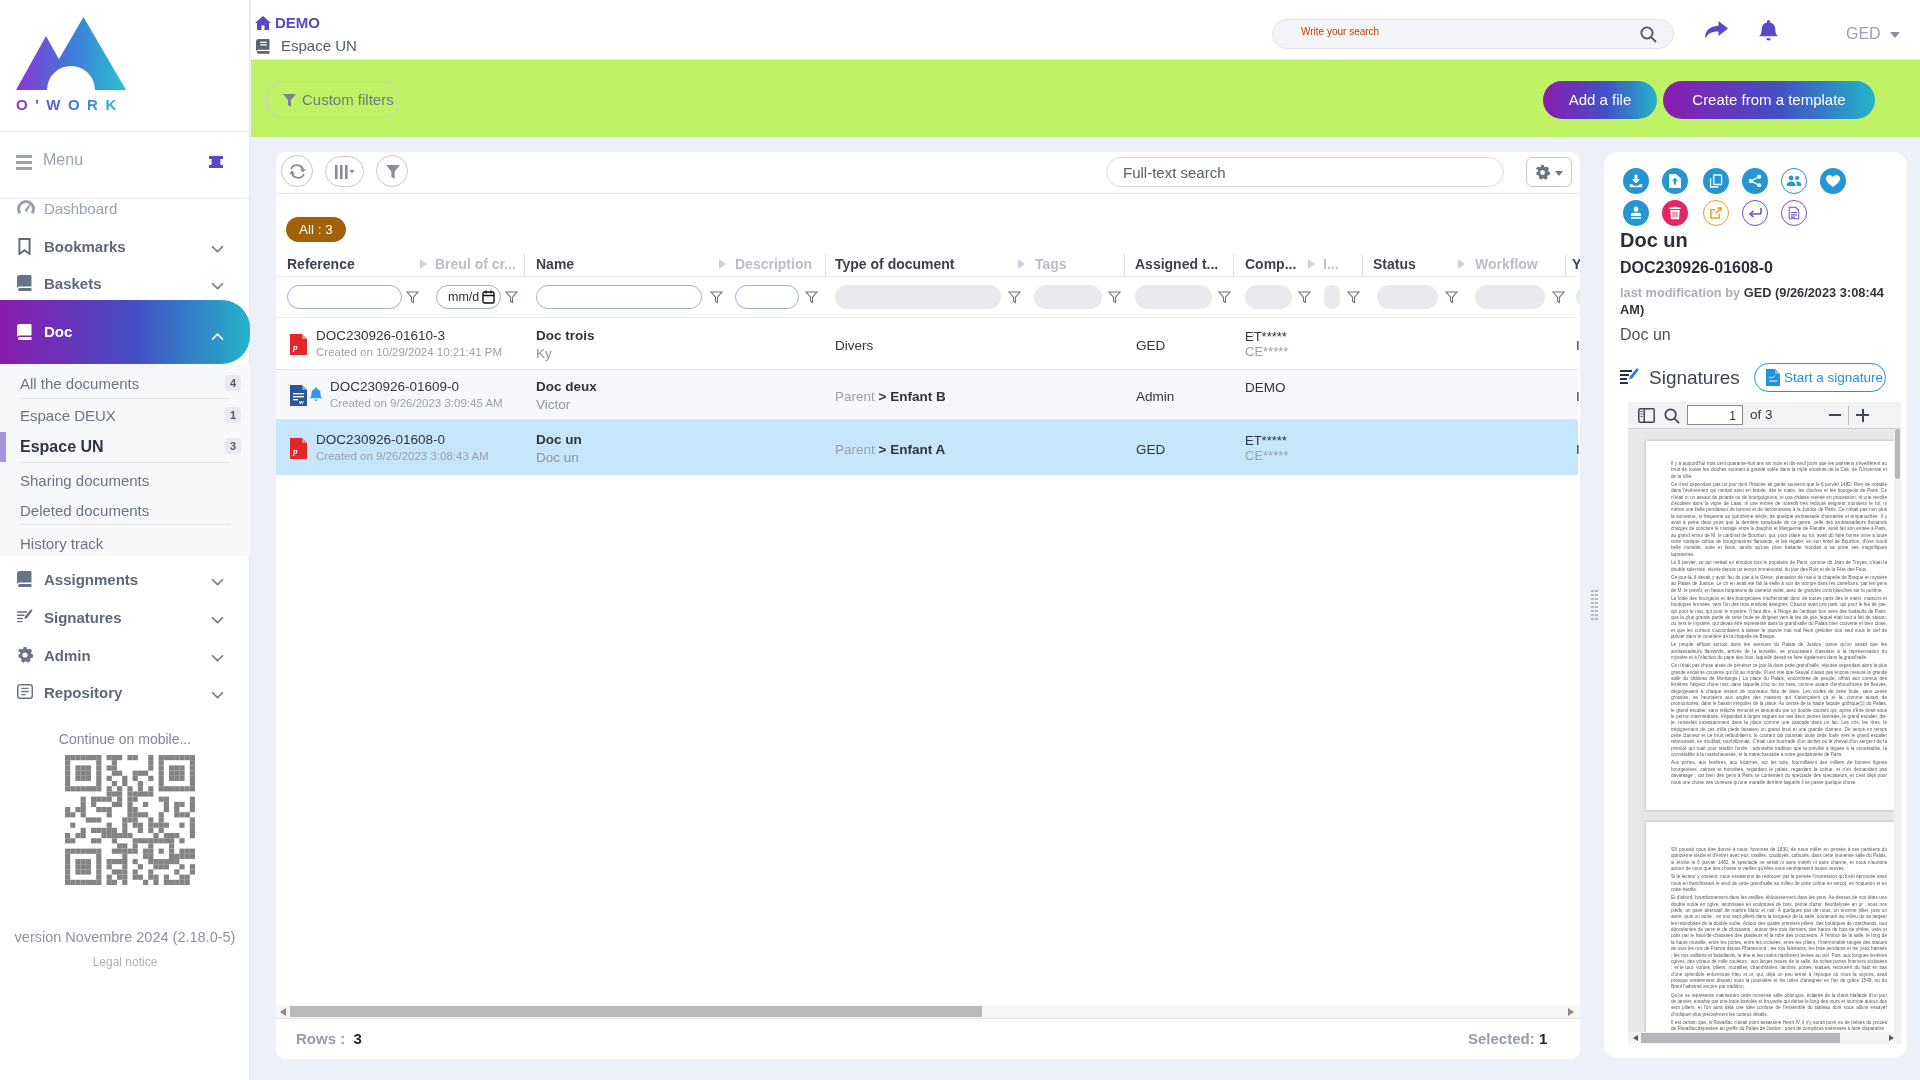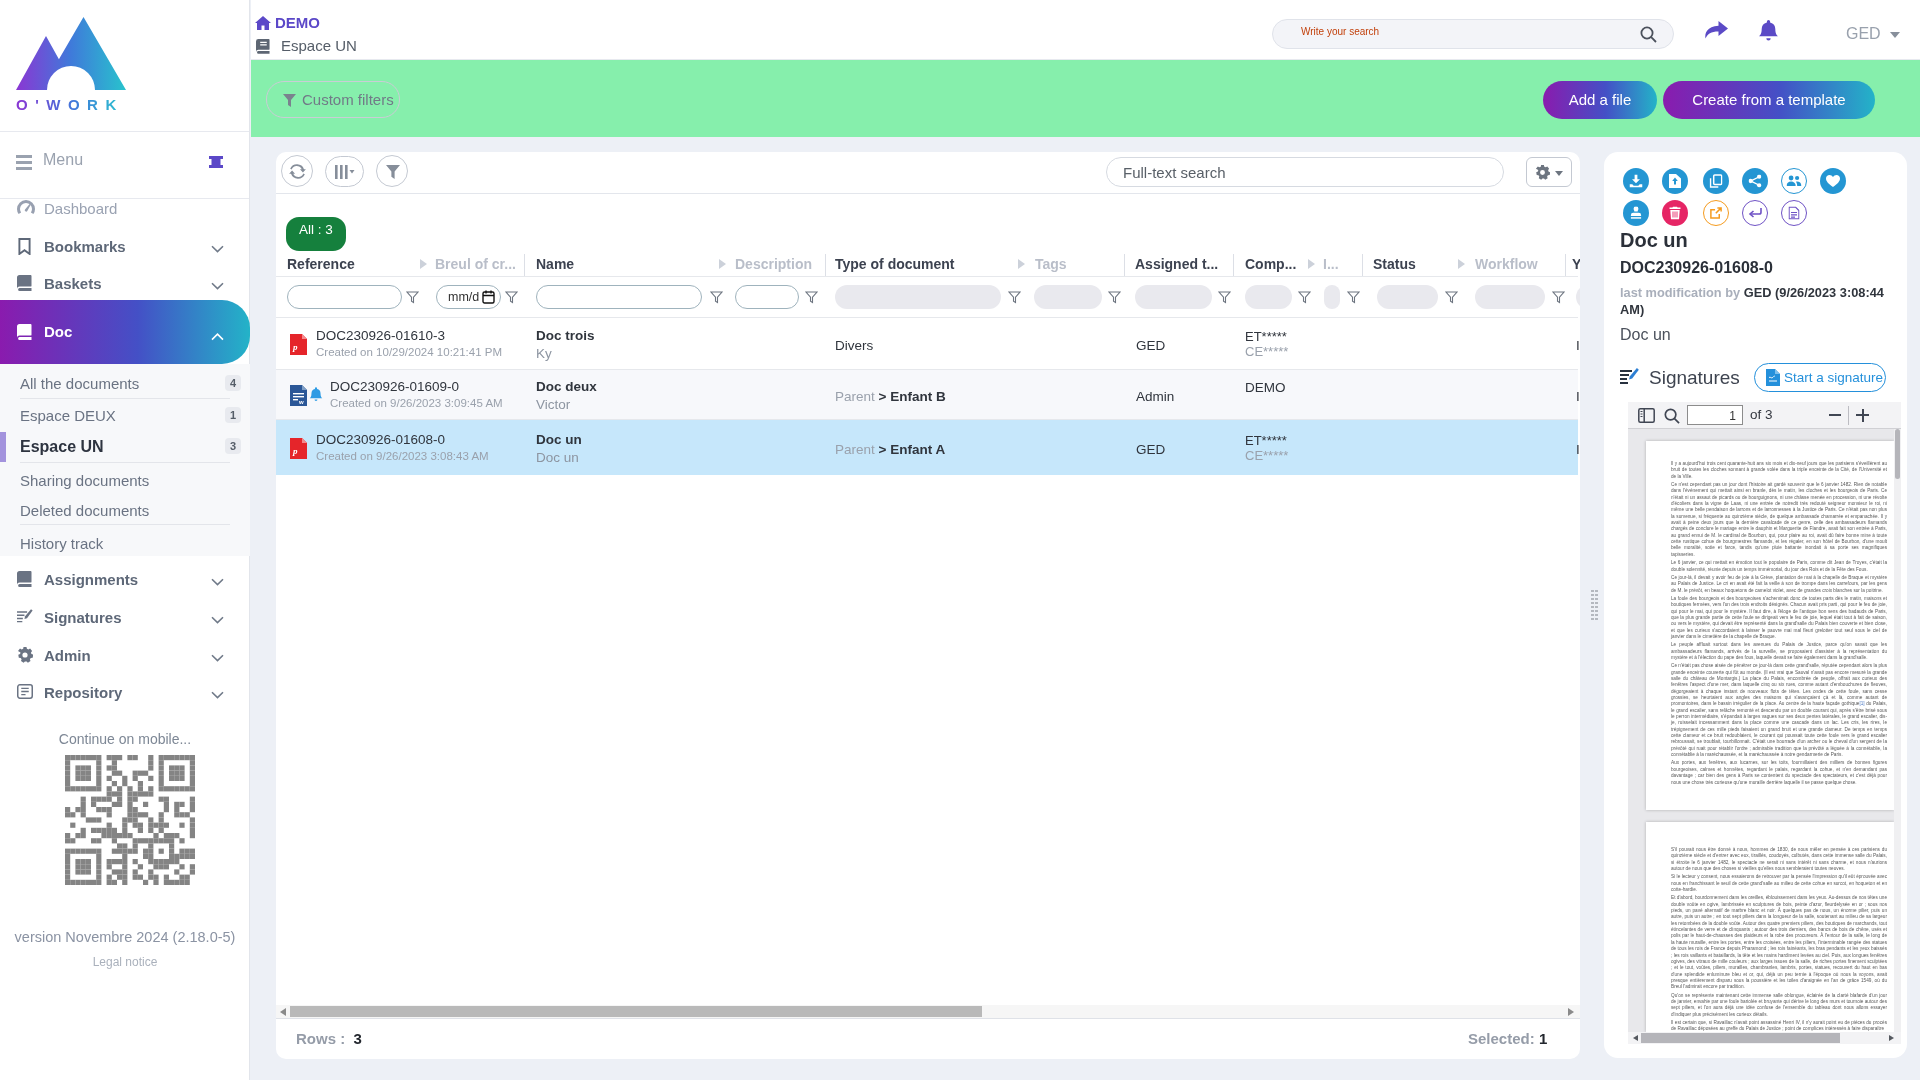"Custom filters" .subbar { background: #86efac -> #bef264 }
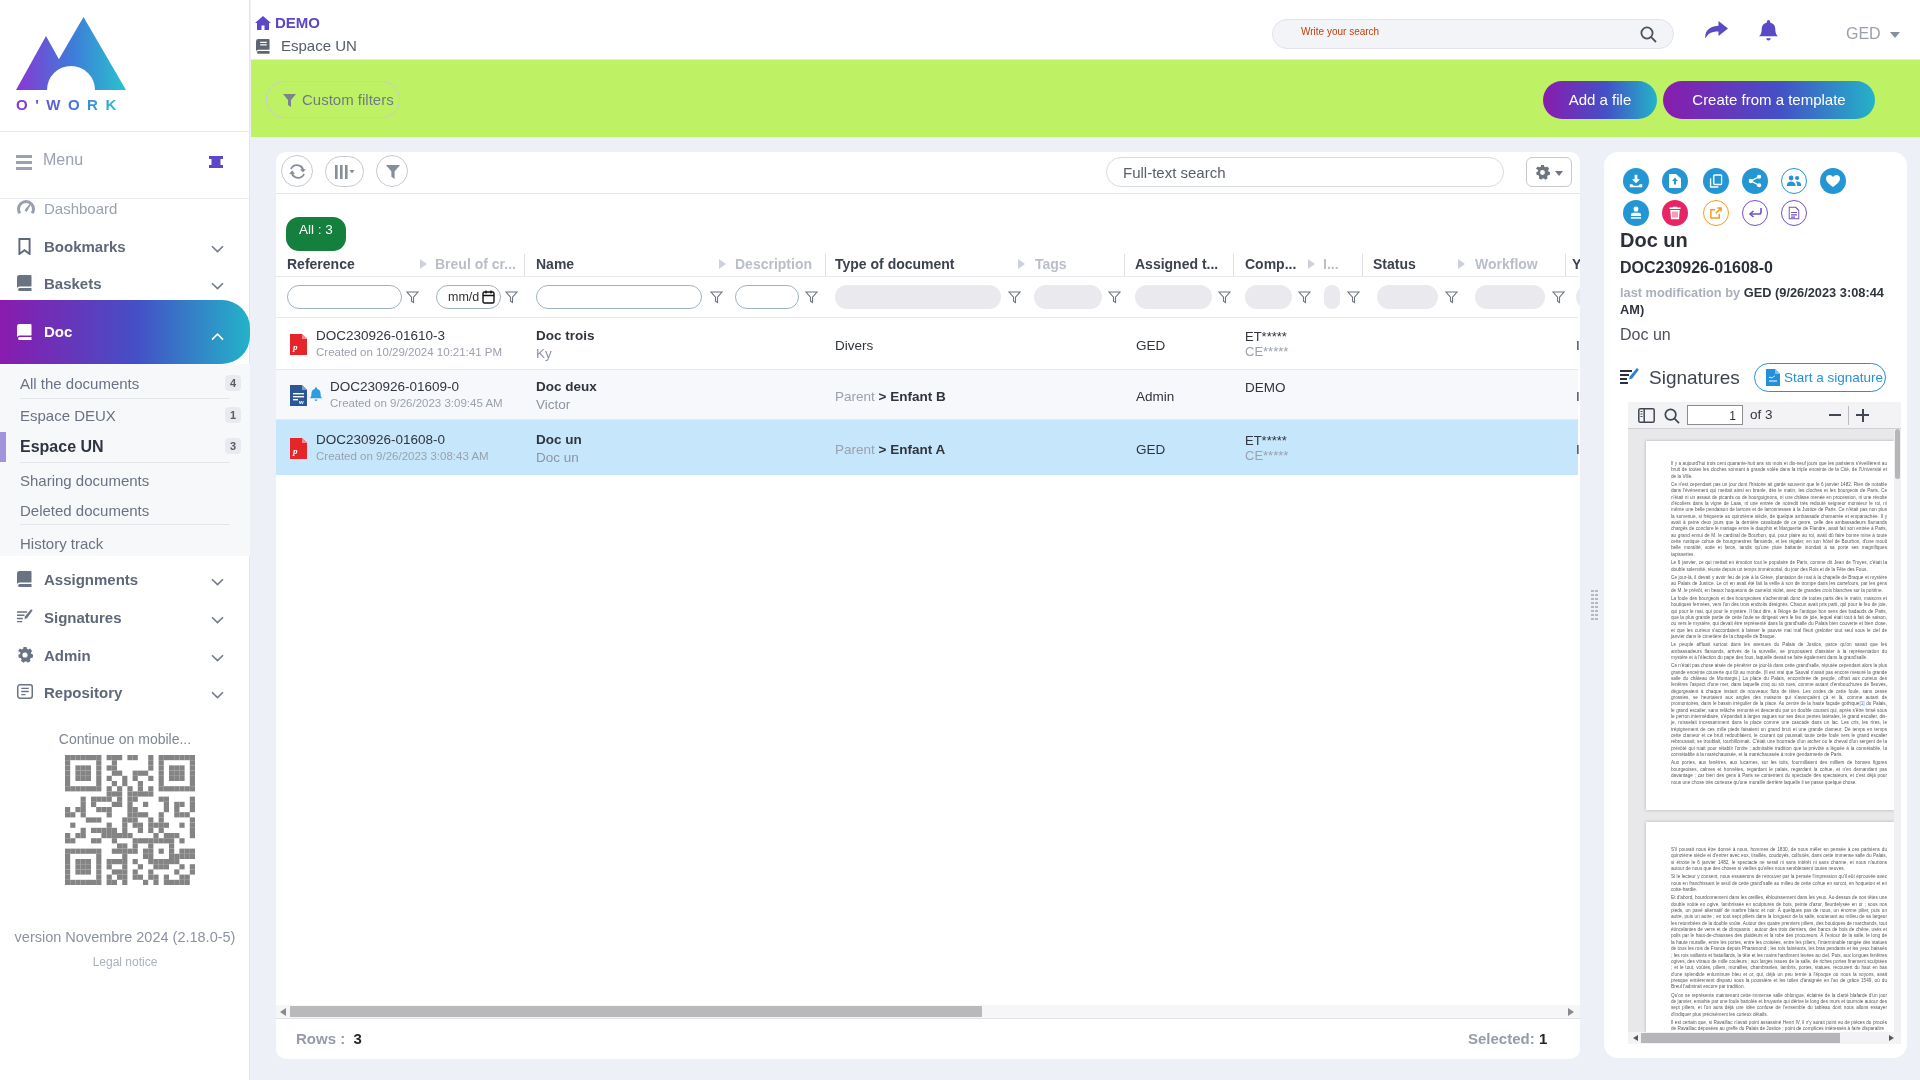"All : 3" div.abs { background: #15803d -> #a16207; height: 34px -> 25px }
